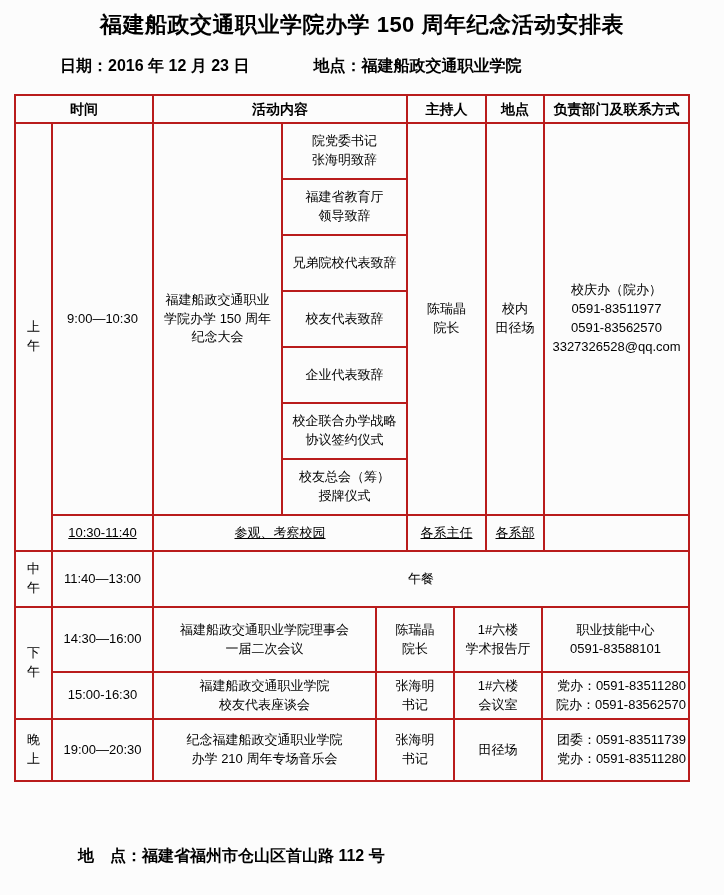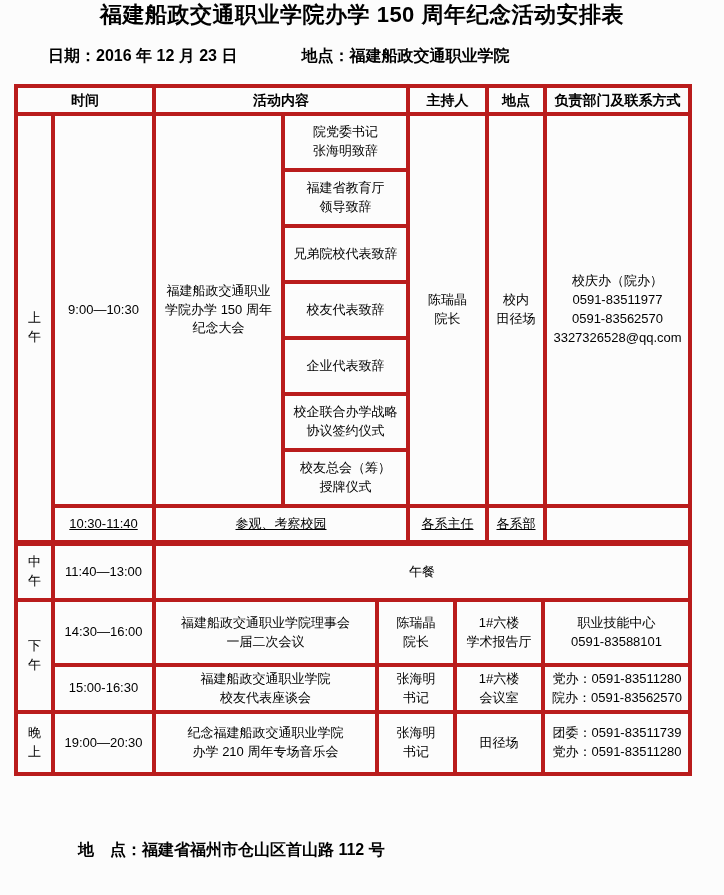"福建船政交通职业学院办学 150 周年纪念活动安排表" .title { padding-top: none -> 10px }
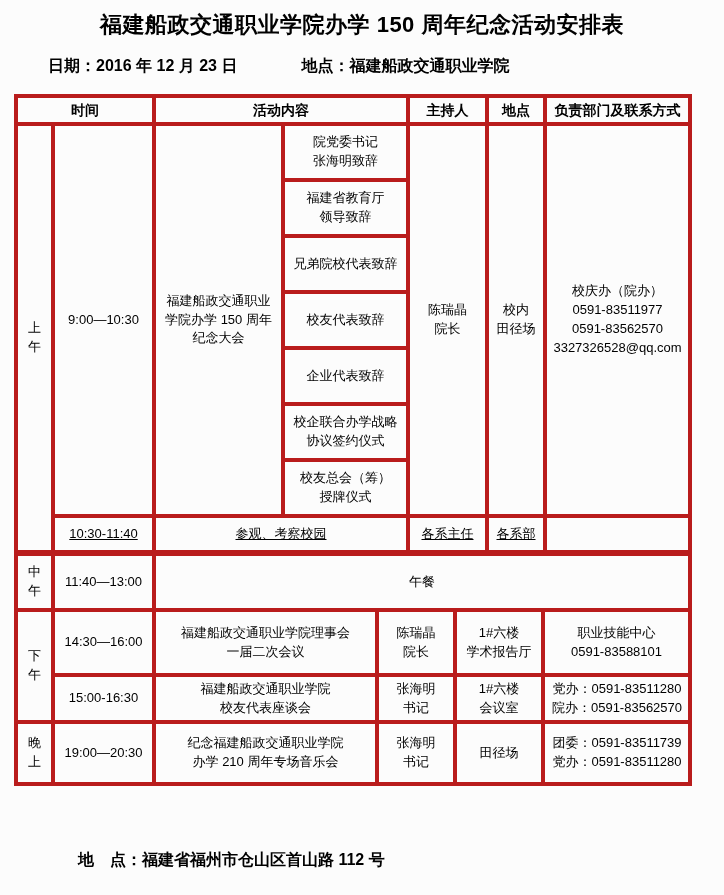"日期：2016 年 12 月 23" .meta .date { margin-left: 48px -> 60px }
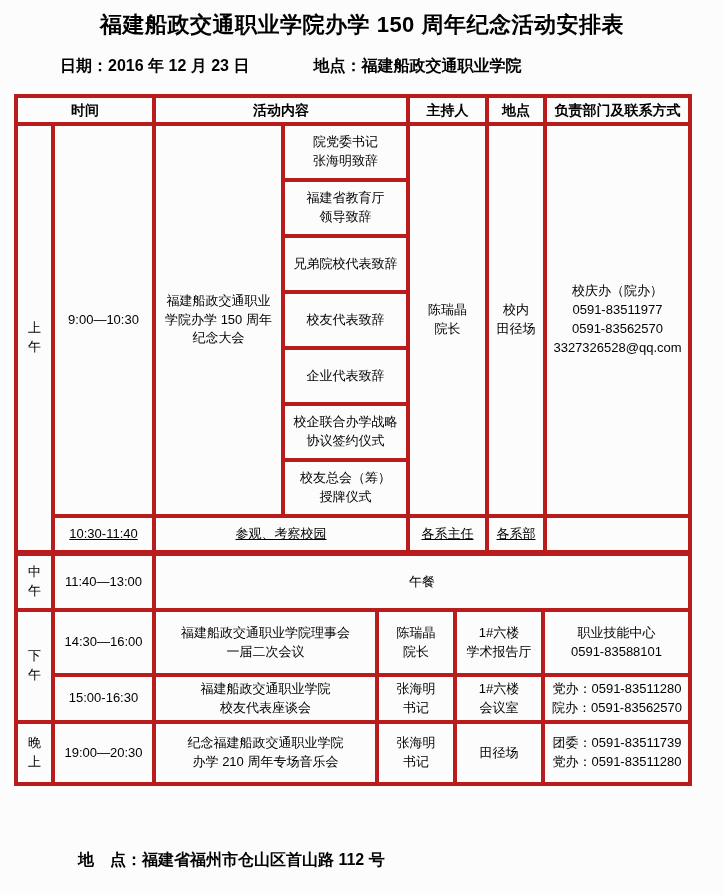"时间" td, th { border: 4px solid #b91c1c -> 2px solid #b91c1c }
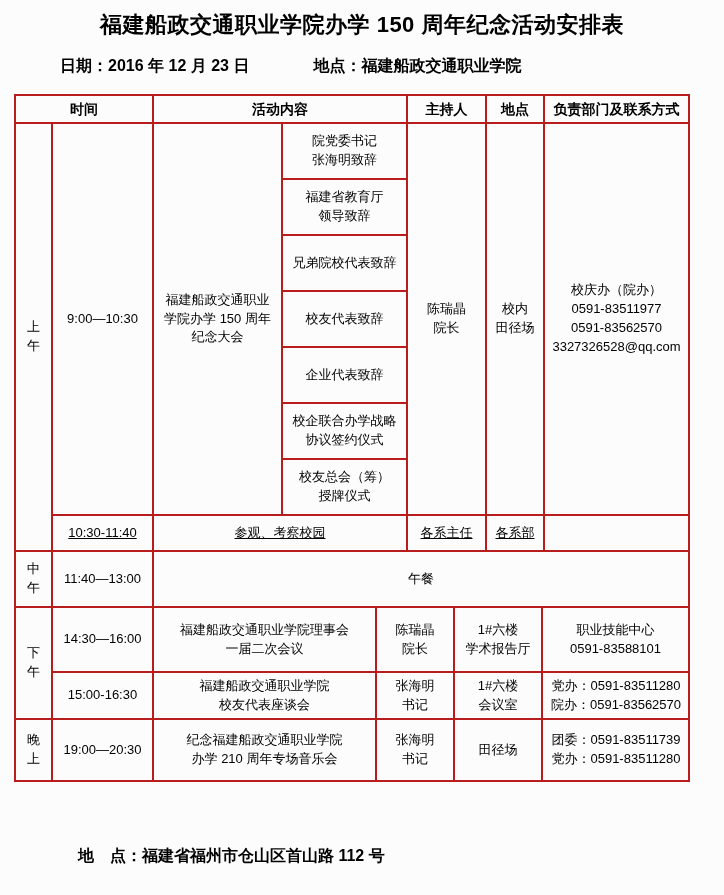"党办：0591-83511280" td.la { text-align: center -> right }
